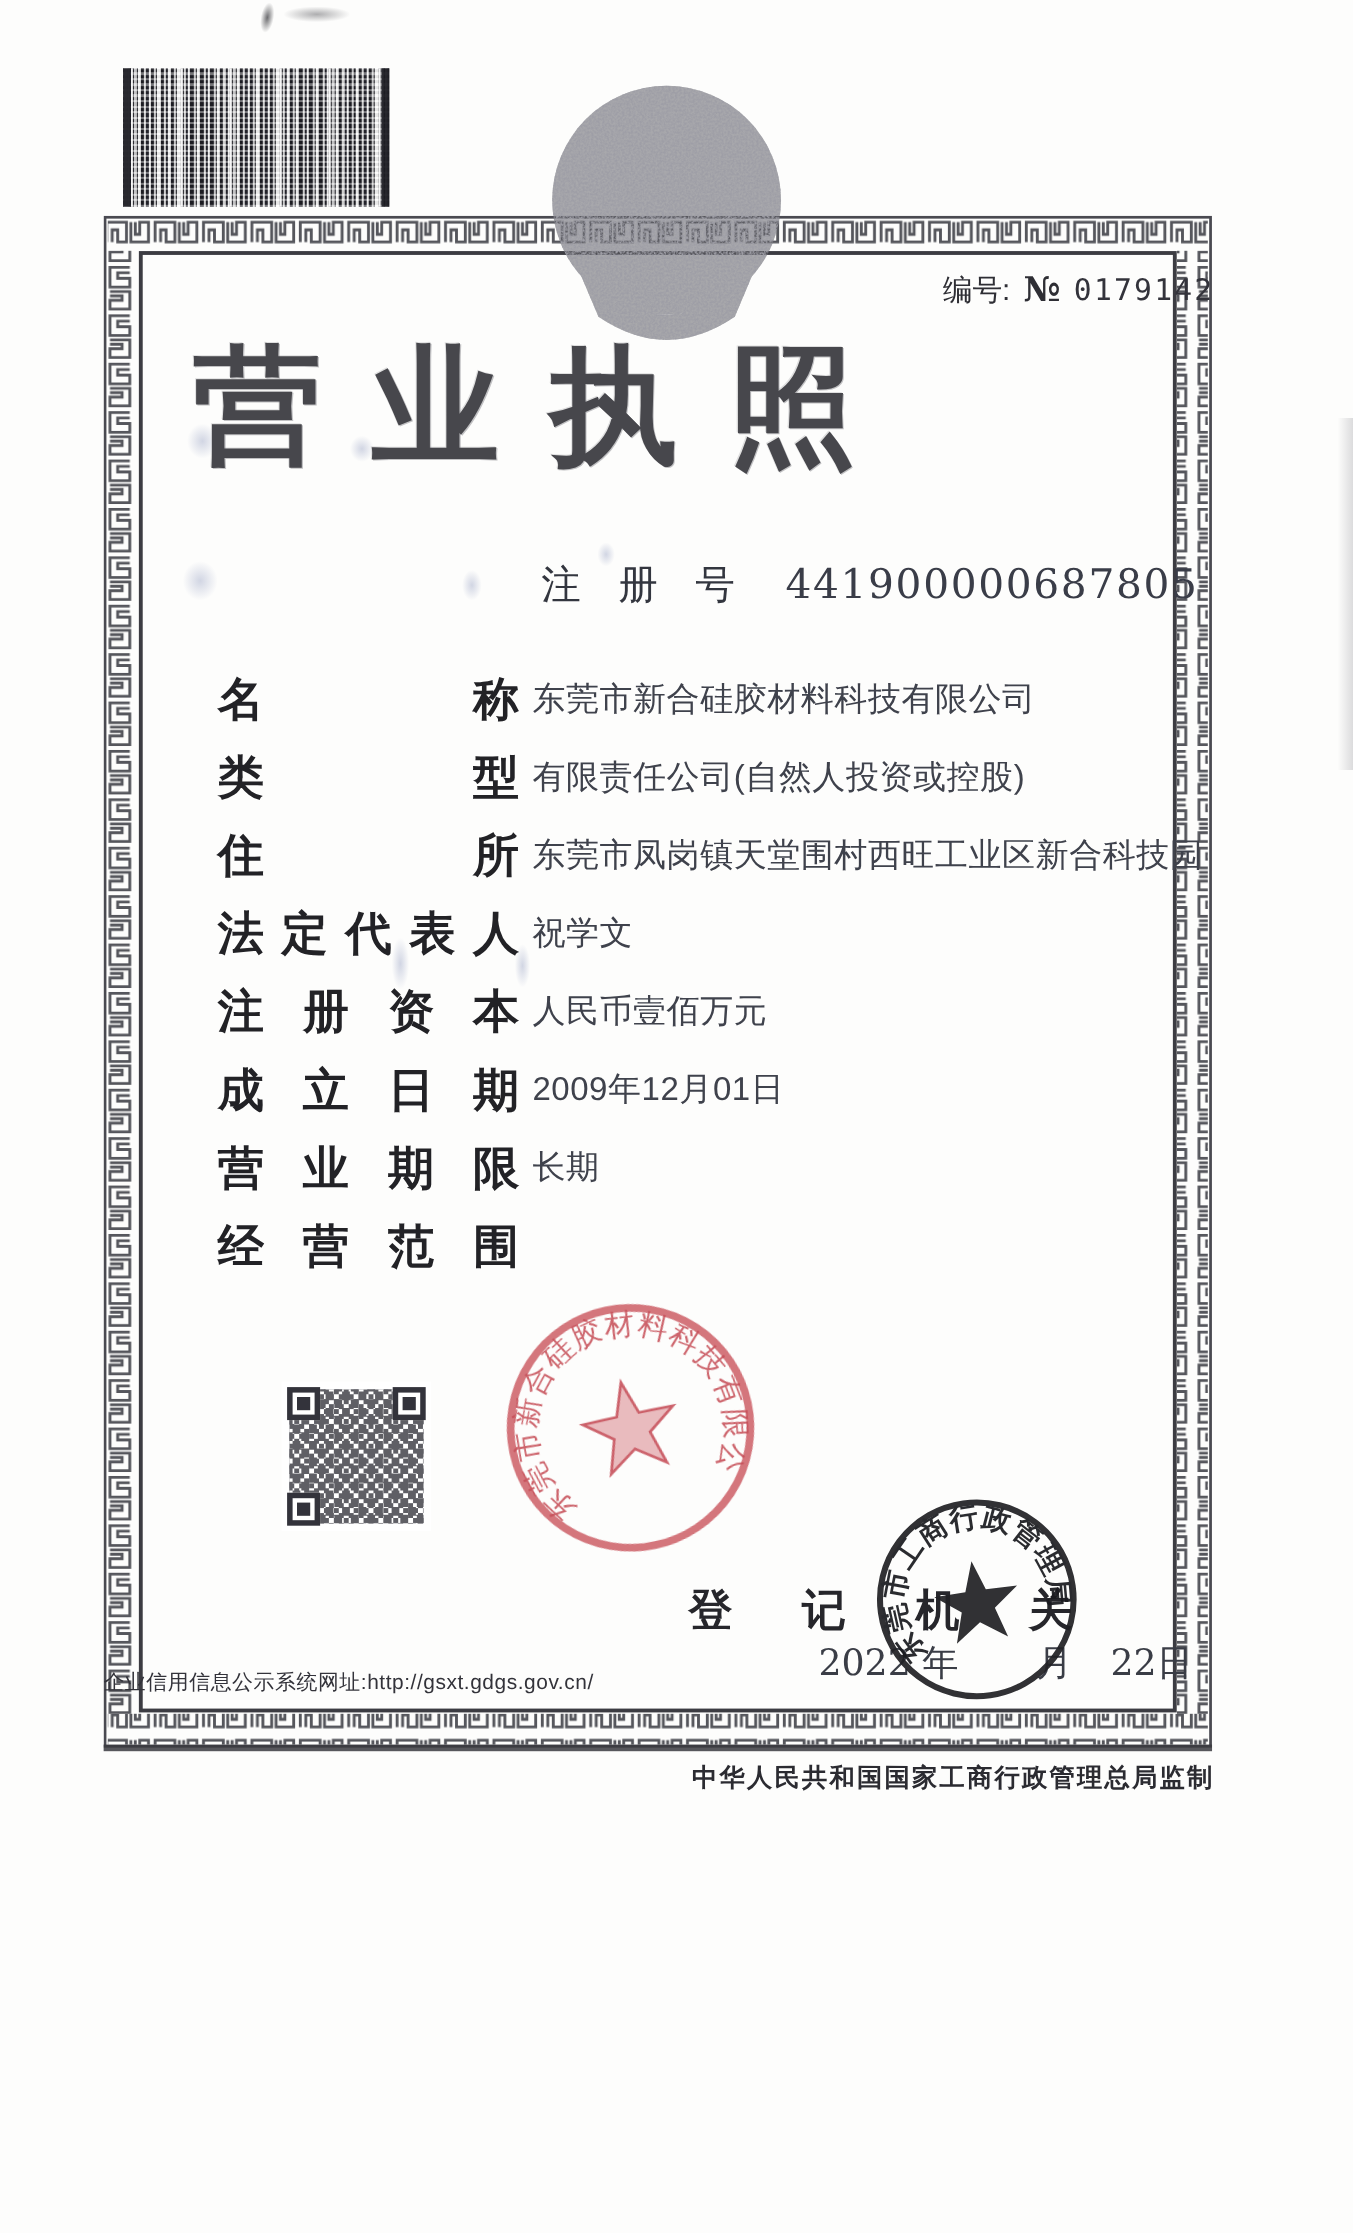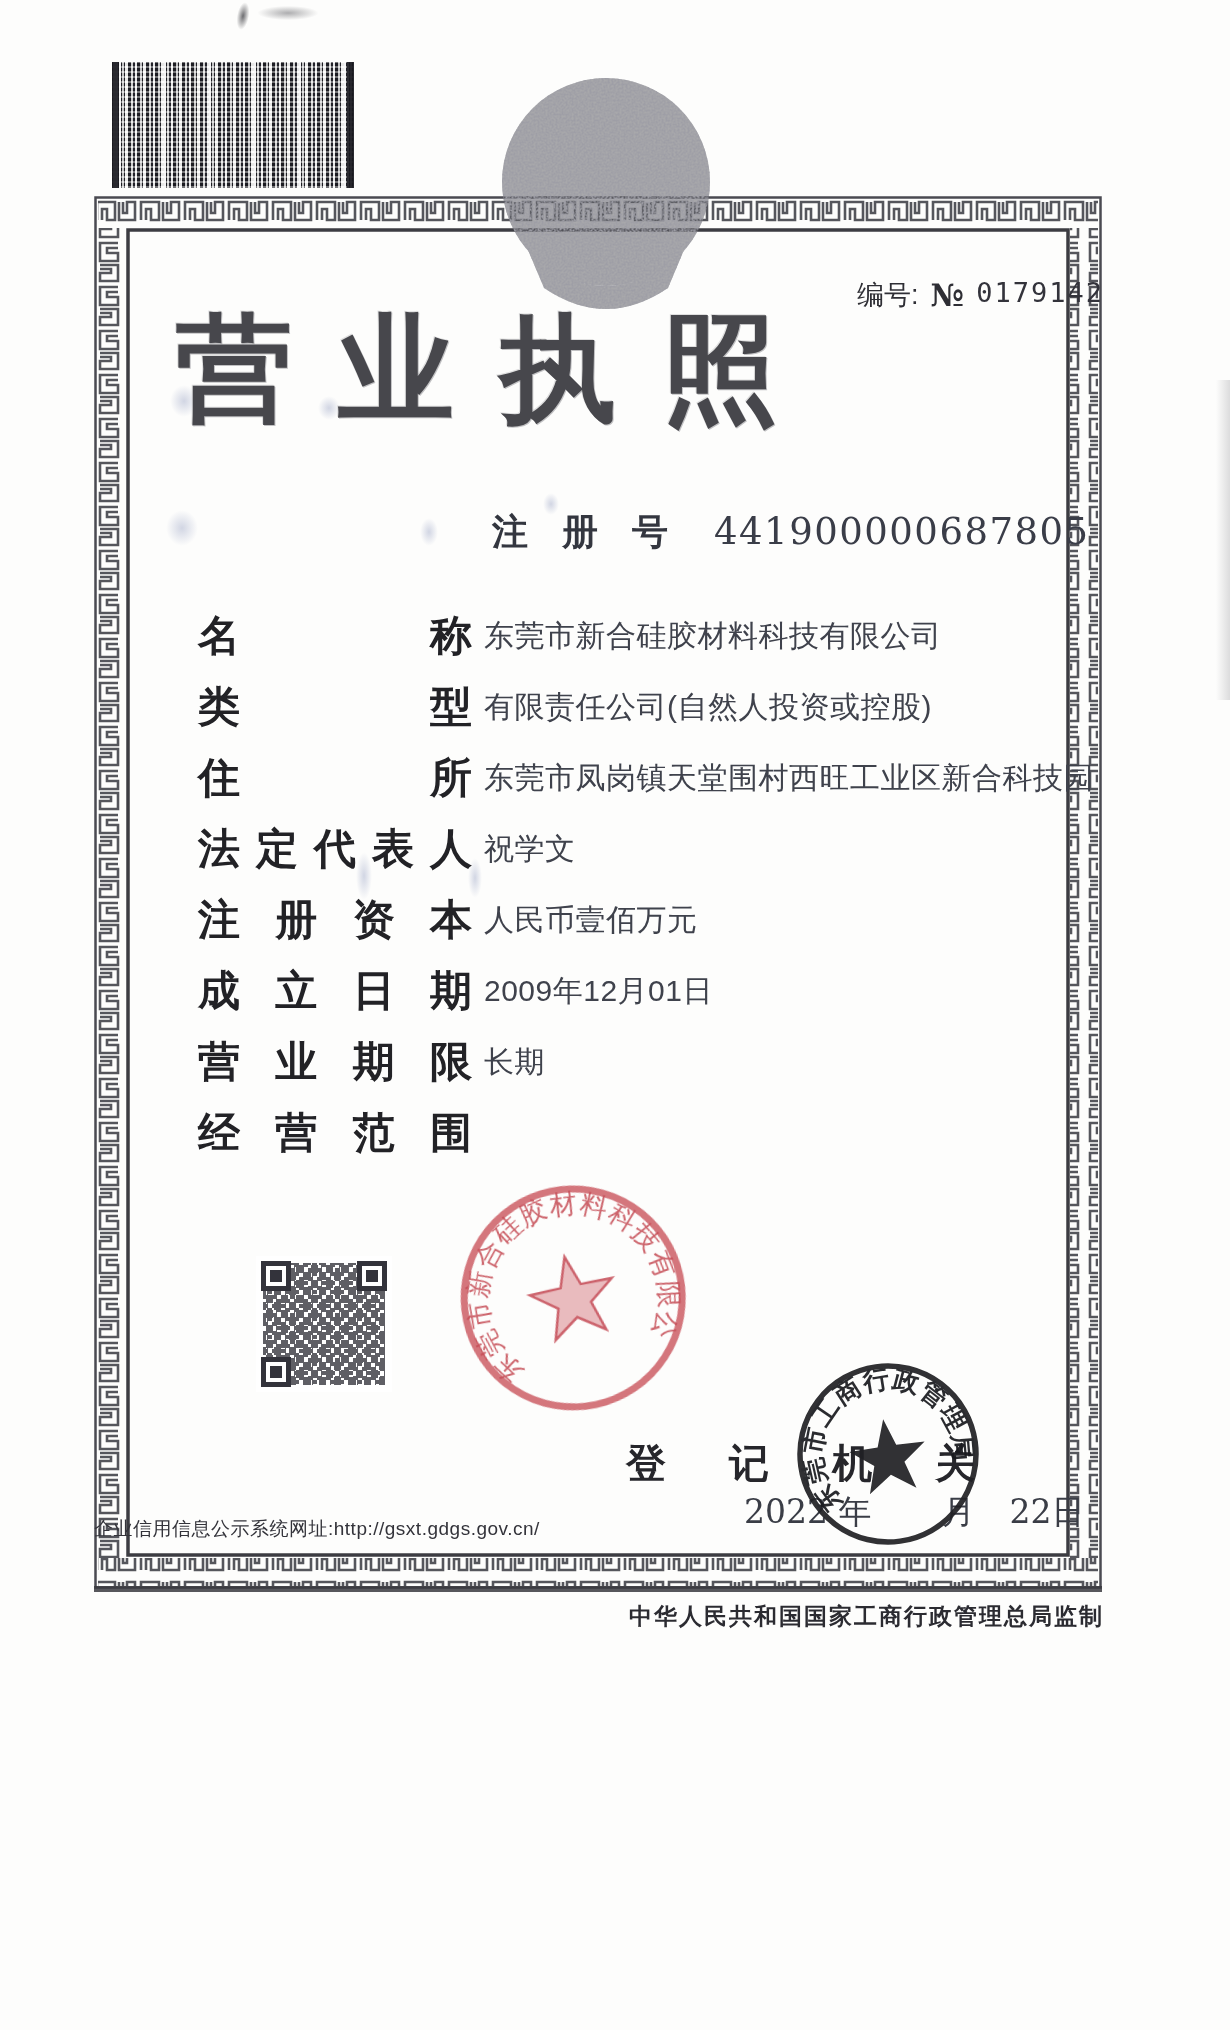"编号:" .serial { align-items: flex-start -> center; margin-top: 31px -> none }
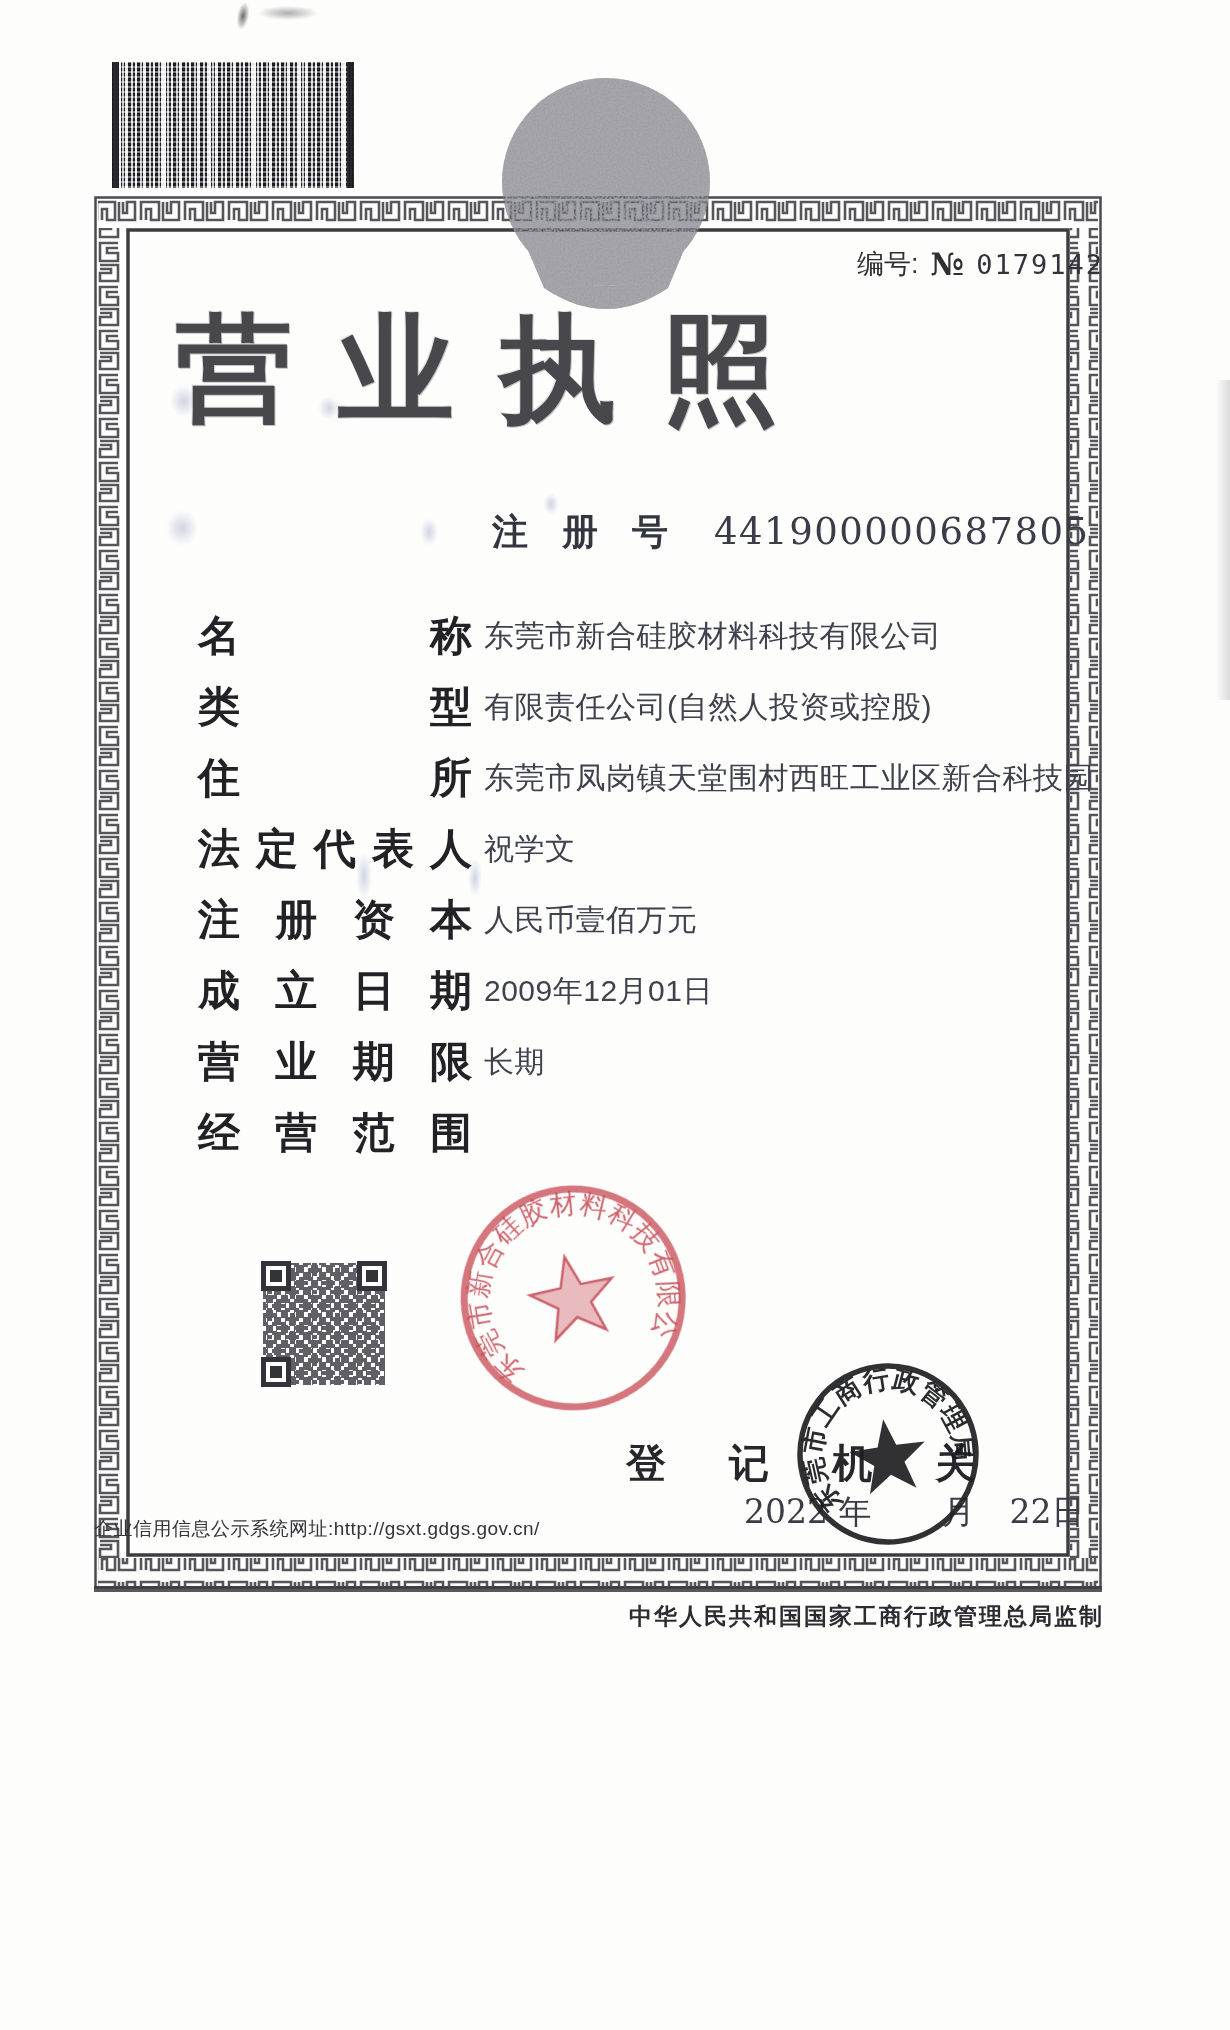"注 册 号" .regline .rl { font-weight: 700 -> 400 }
